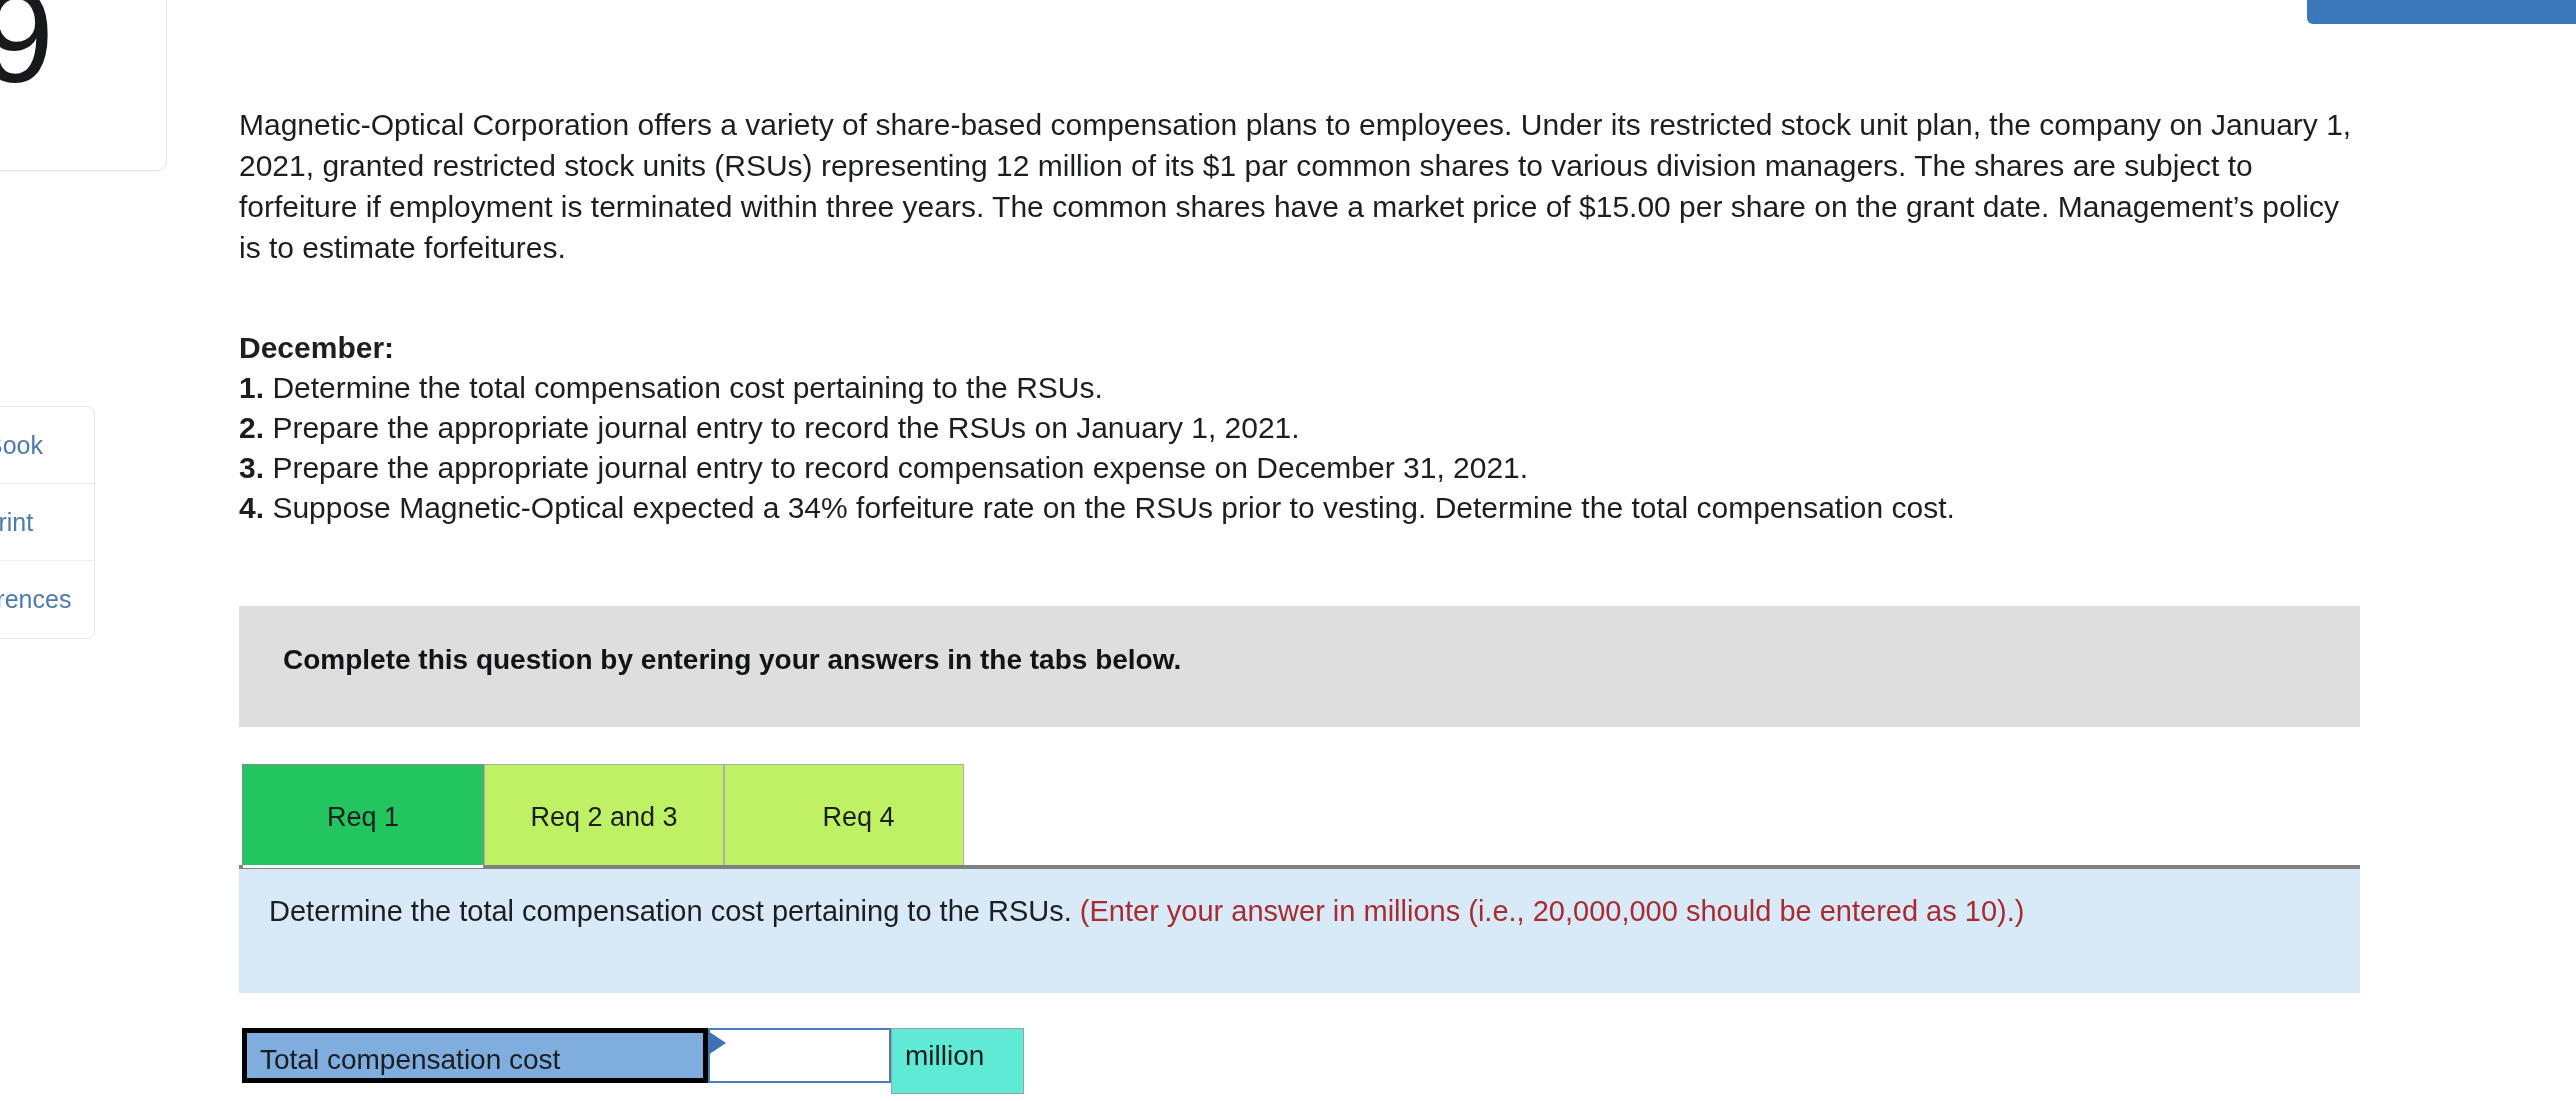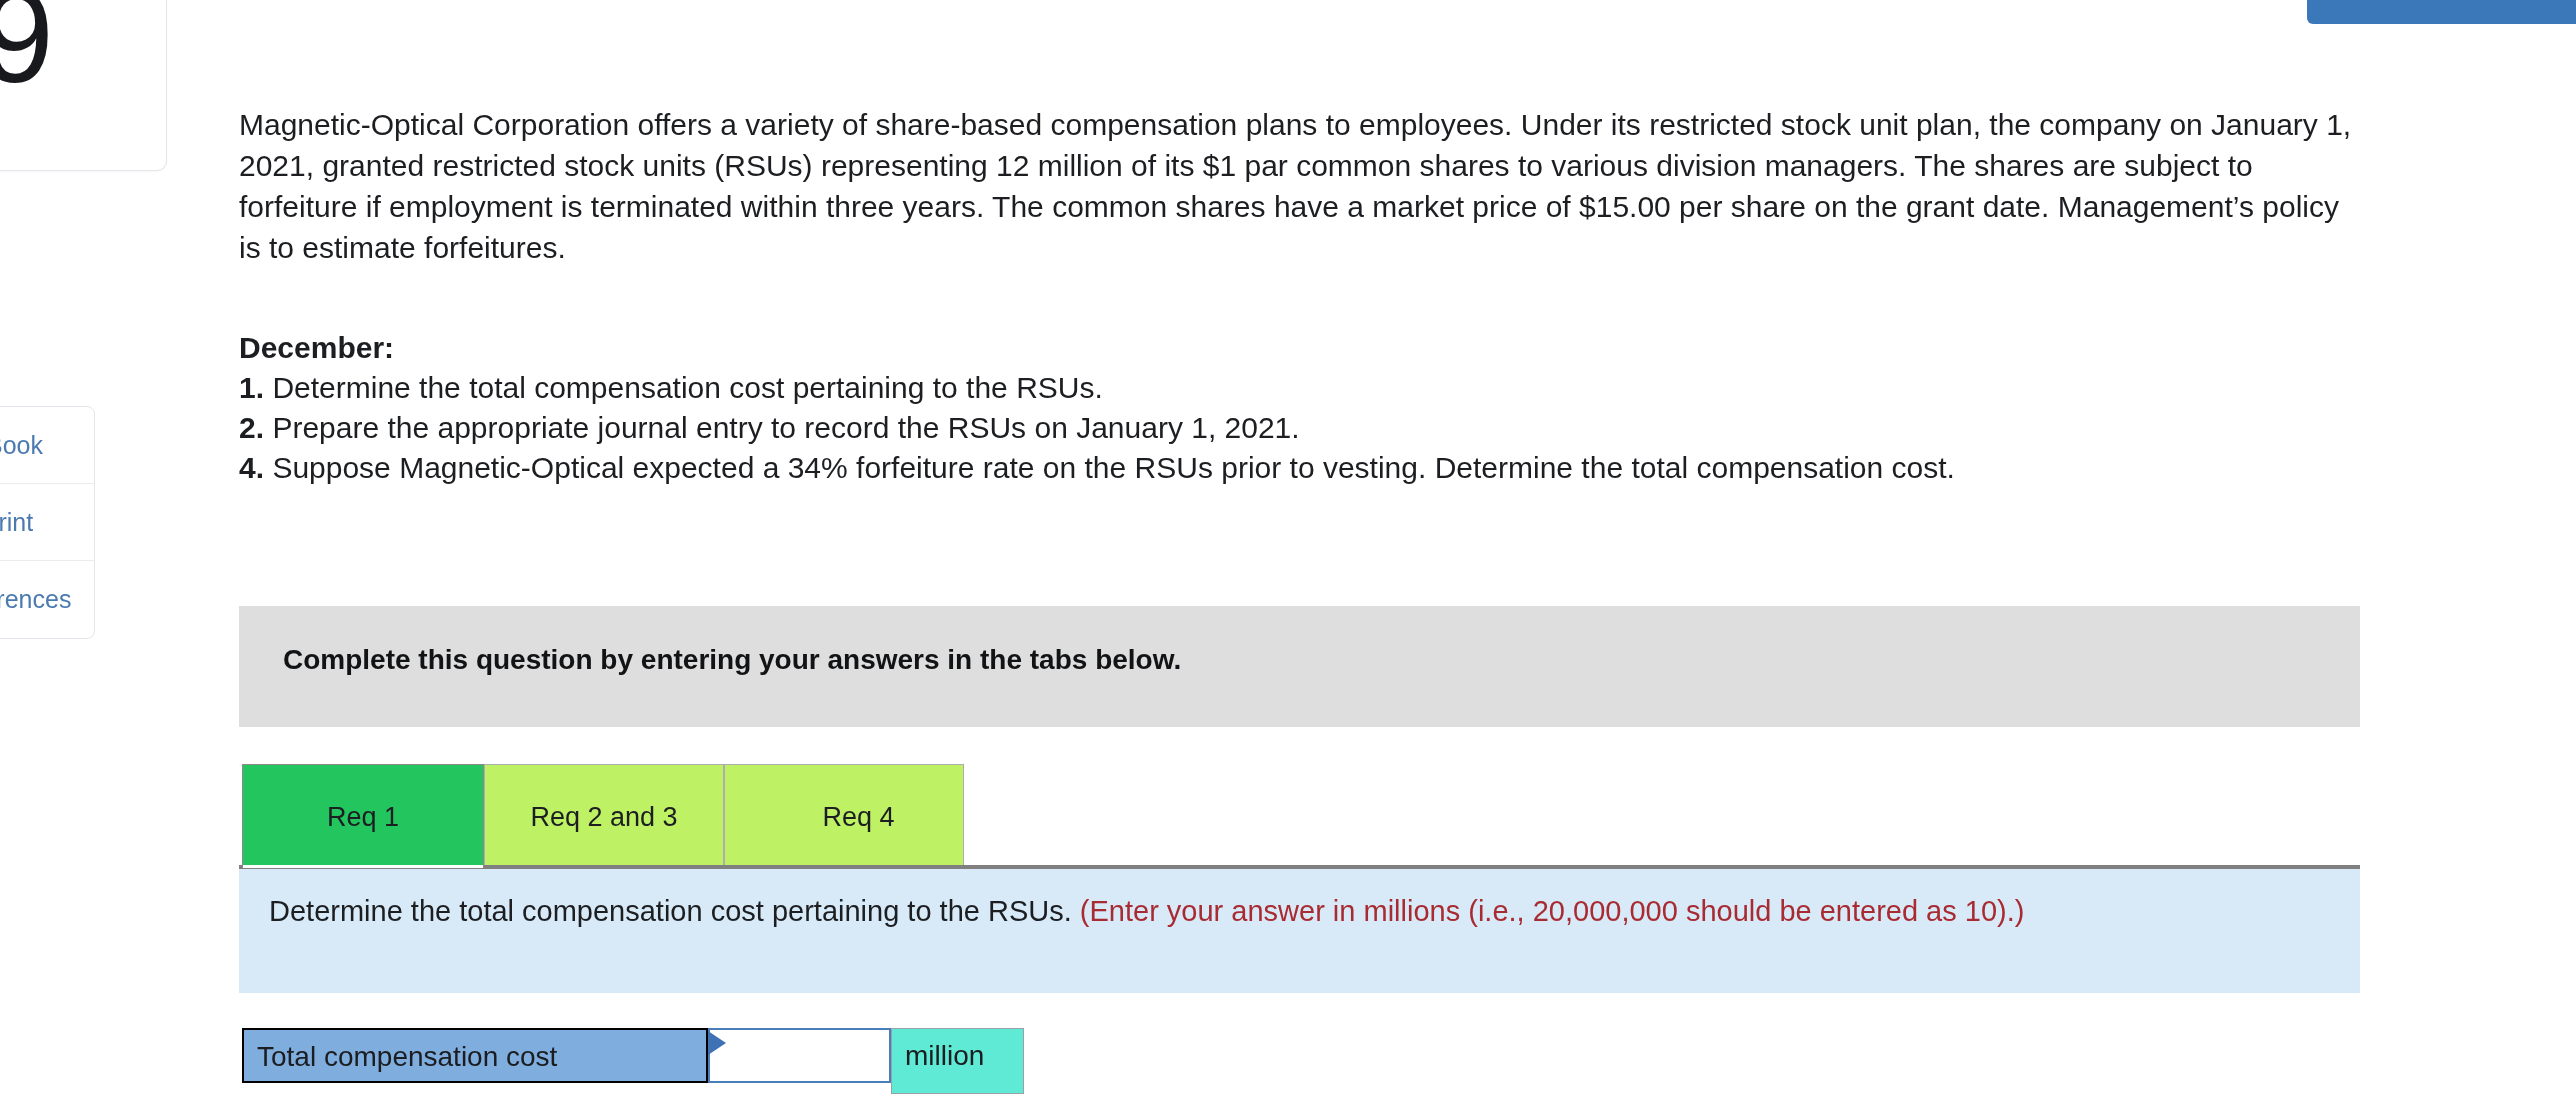"3. Prepare the appropriate journal" div.req-line { html: none -> <div> <b>3.</b> <span>Prepare the appropriate journal entry to record compensation expense on December 31, 2021.</span> </div> }
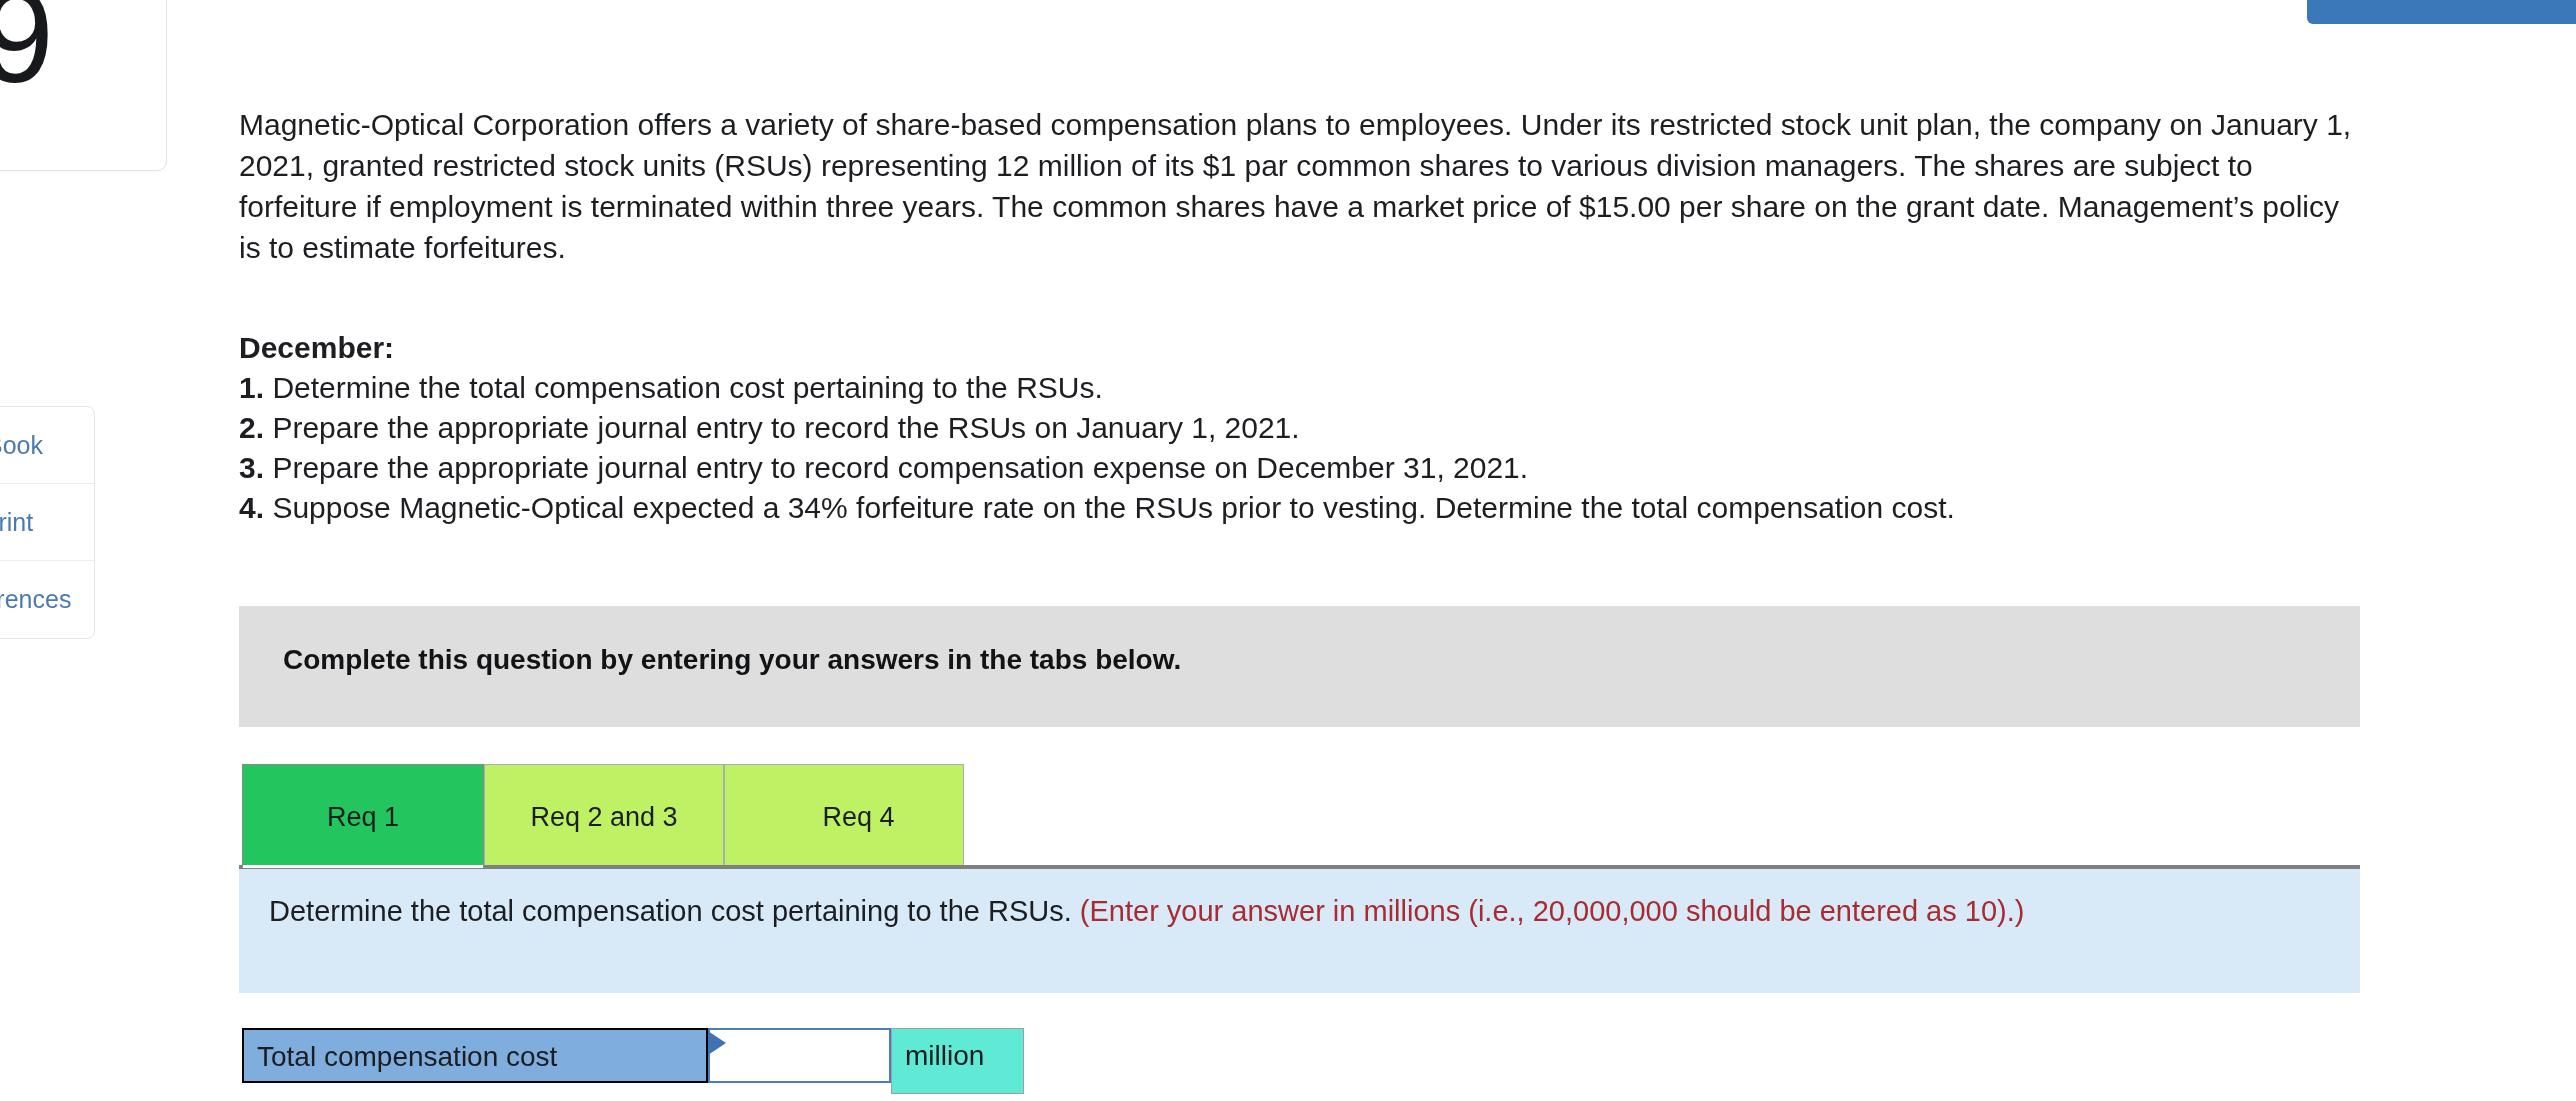"Total compensation cost" .ans-label-cell { border: 2px solid #000000 -> 5px solid #000000 }
